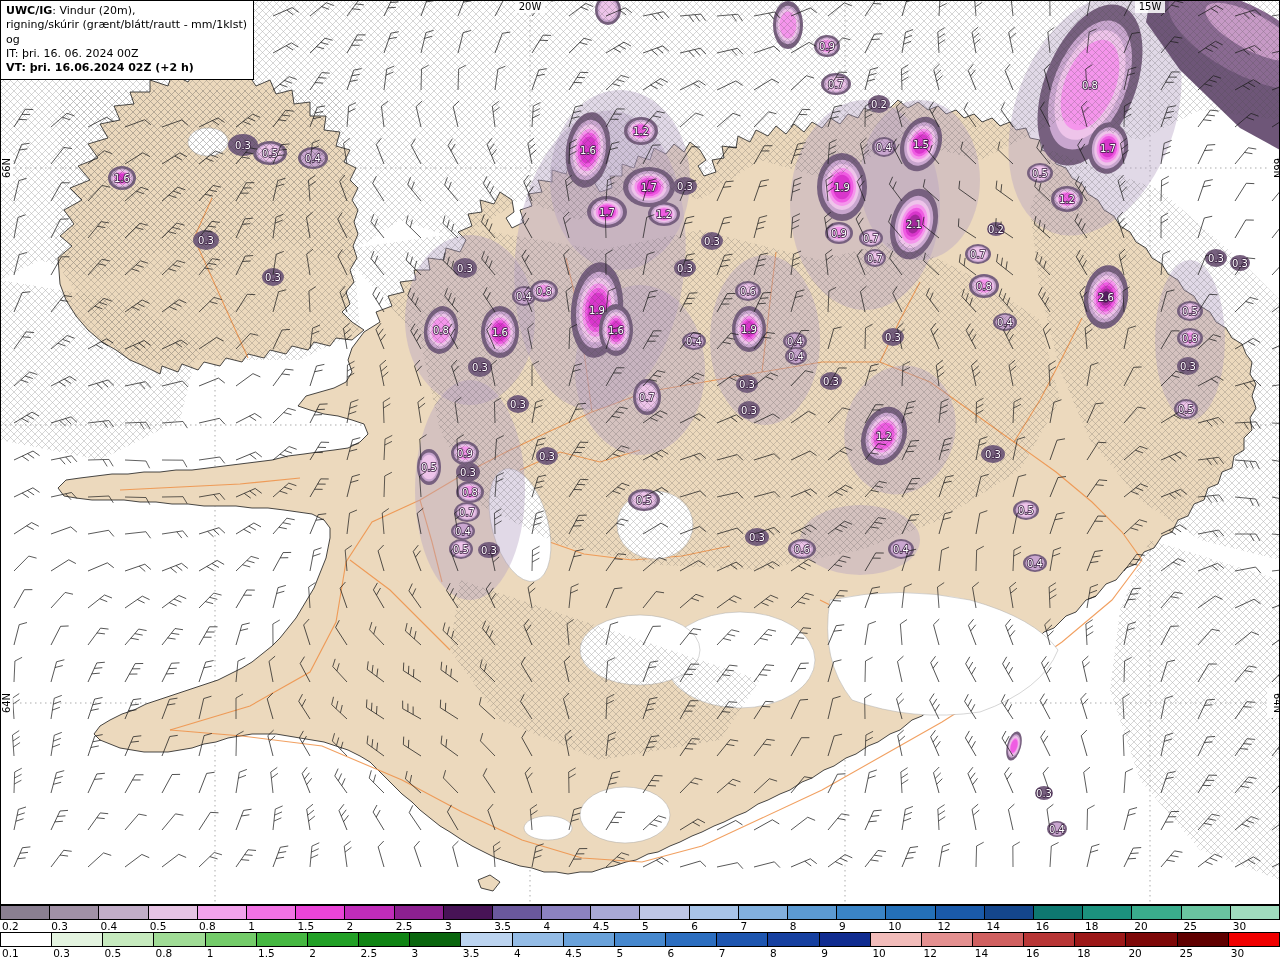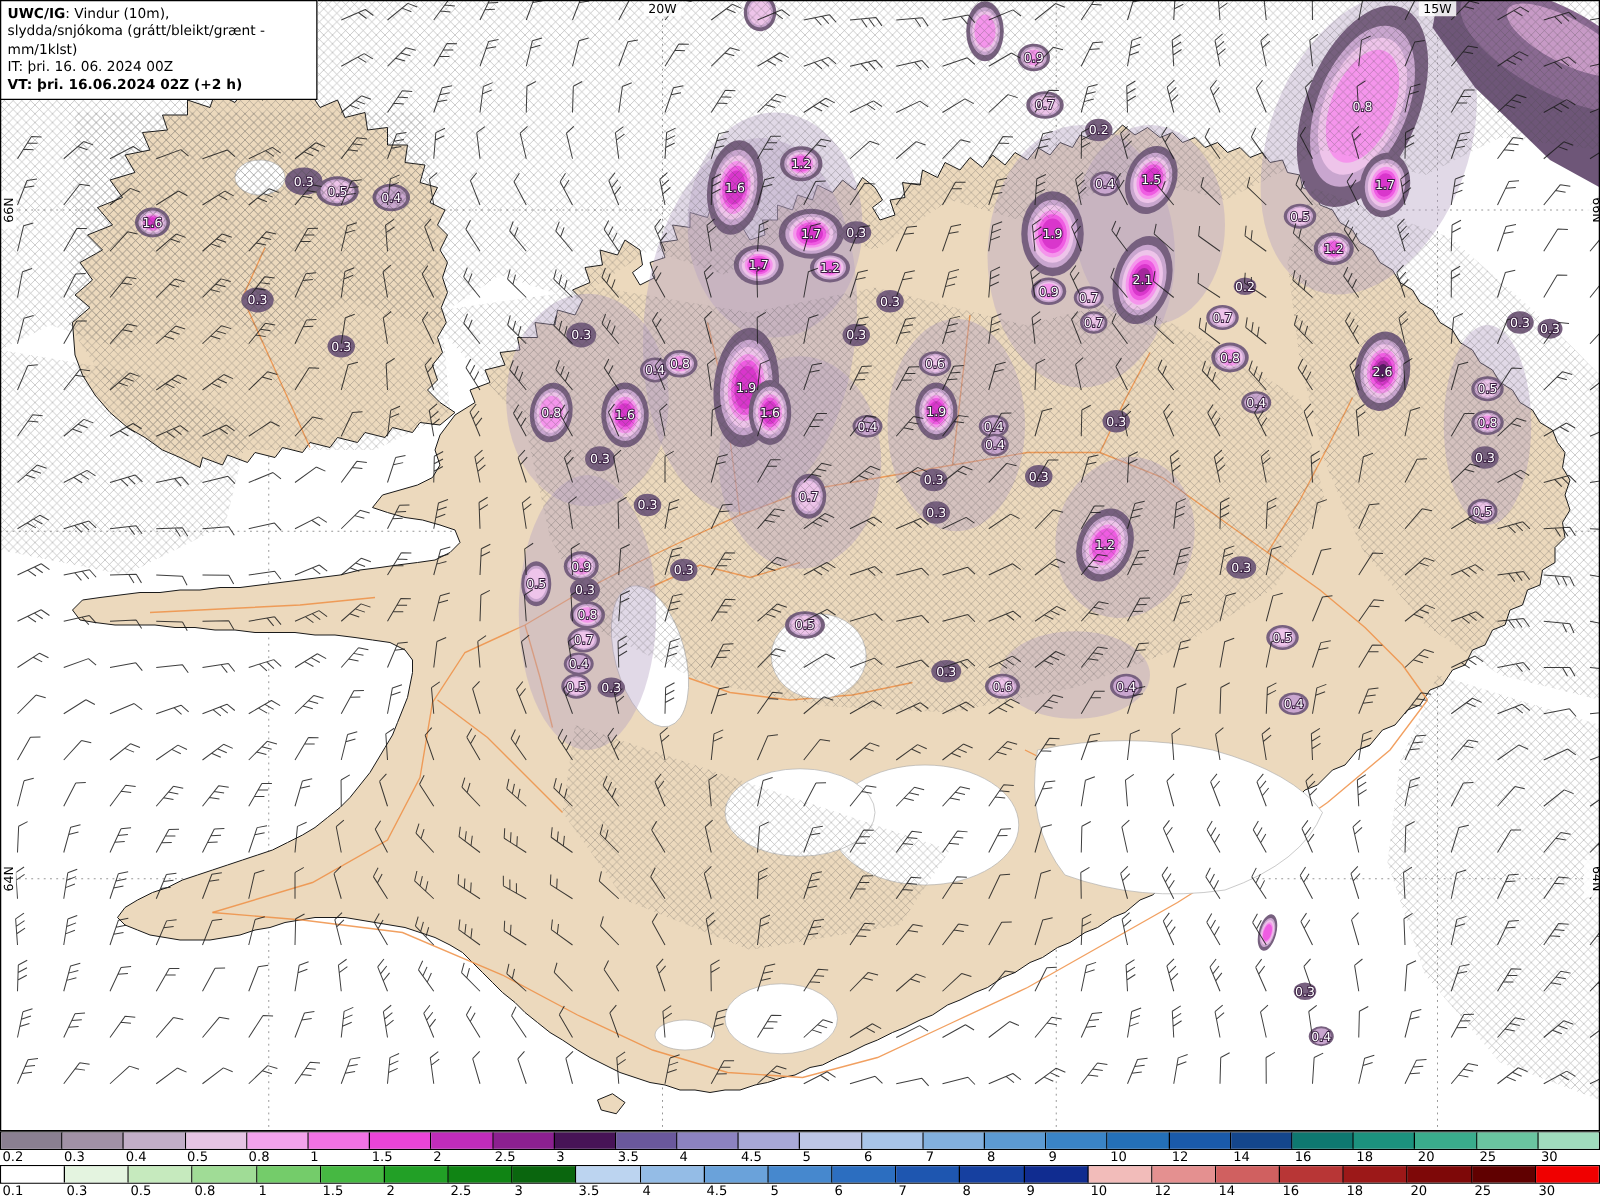": Vindur (10m)," span { text: 10m -> 20m }
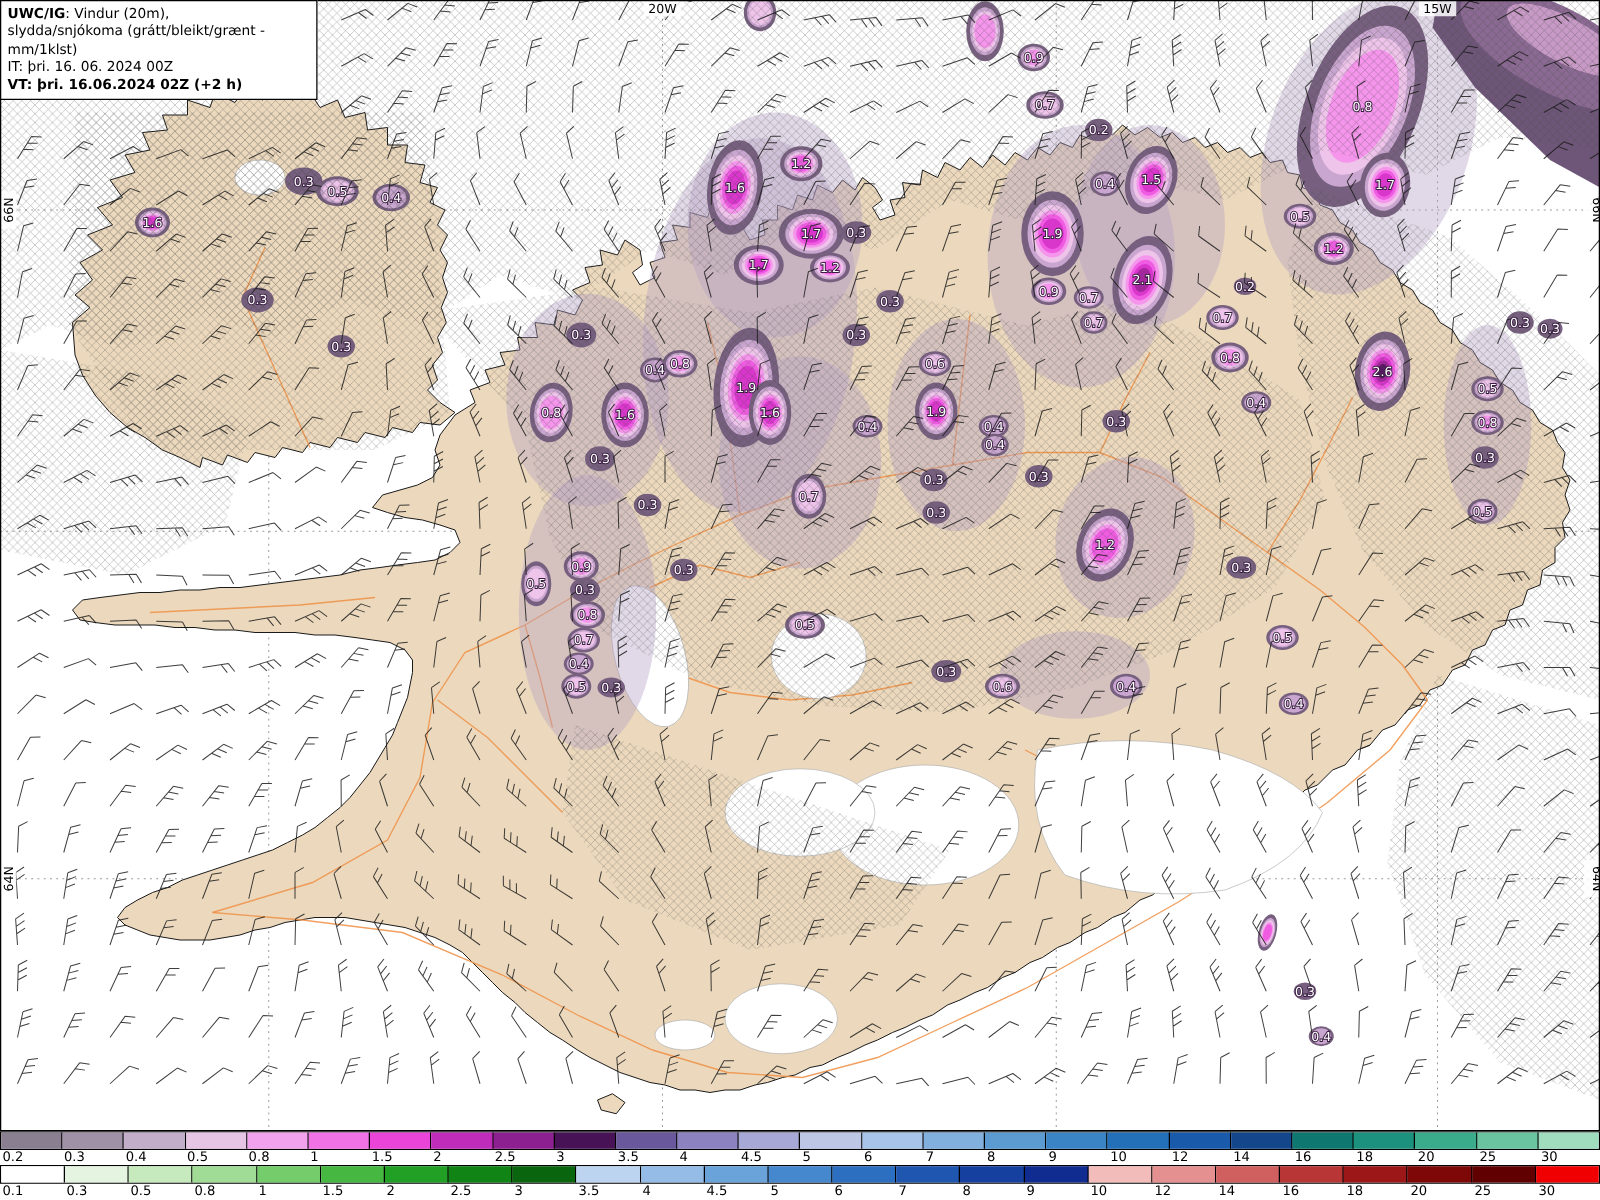"rigning/skúrir (grænt/blátt/rautt -" div { html: none -> <div>rigning/skúrir (grænt/blátt/rautt - mm/1klst) og</div> }
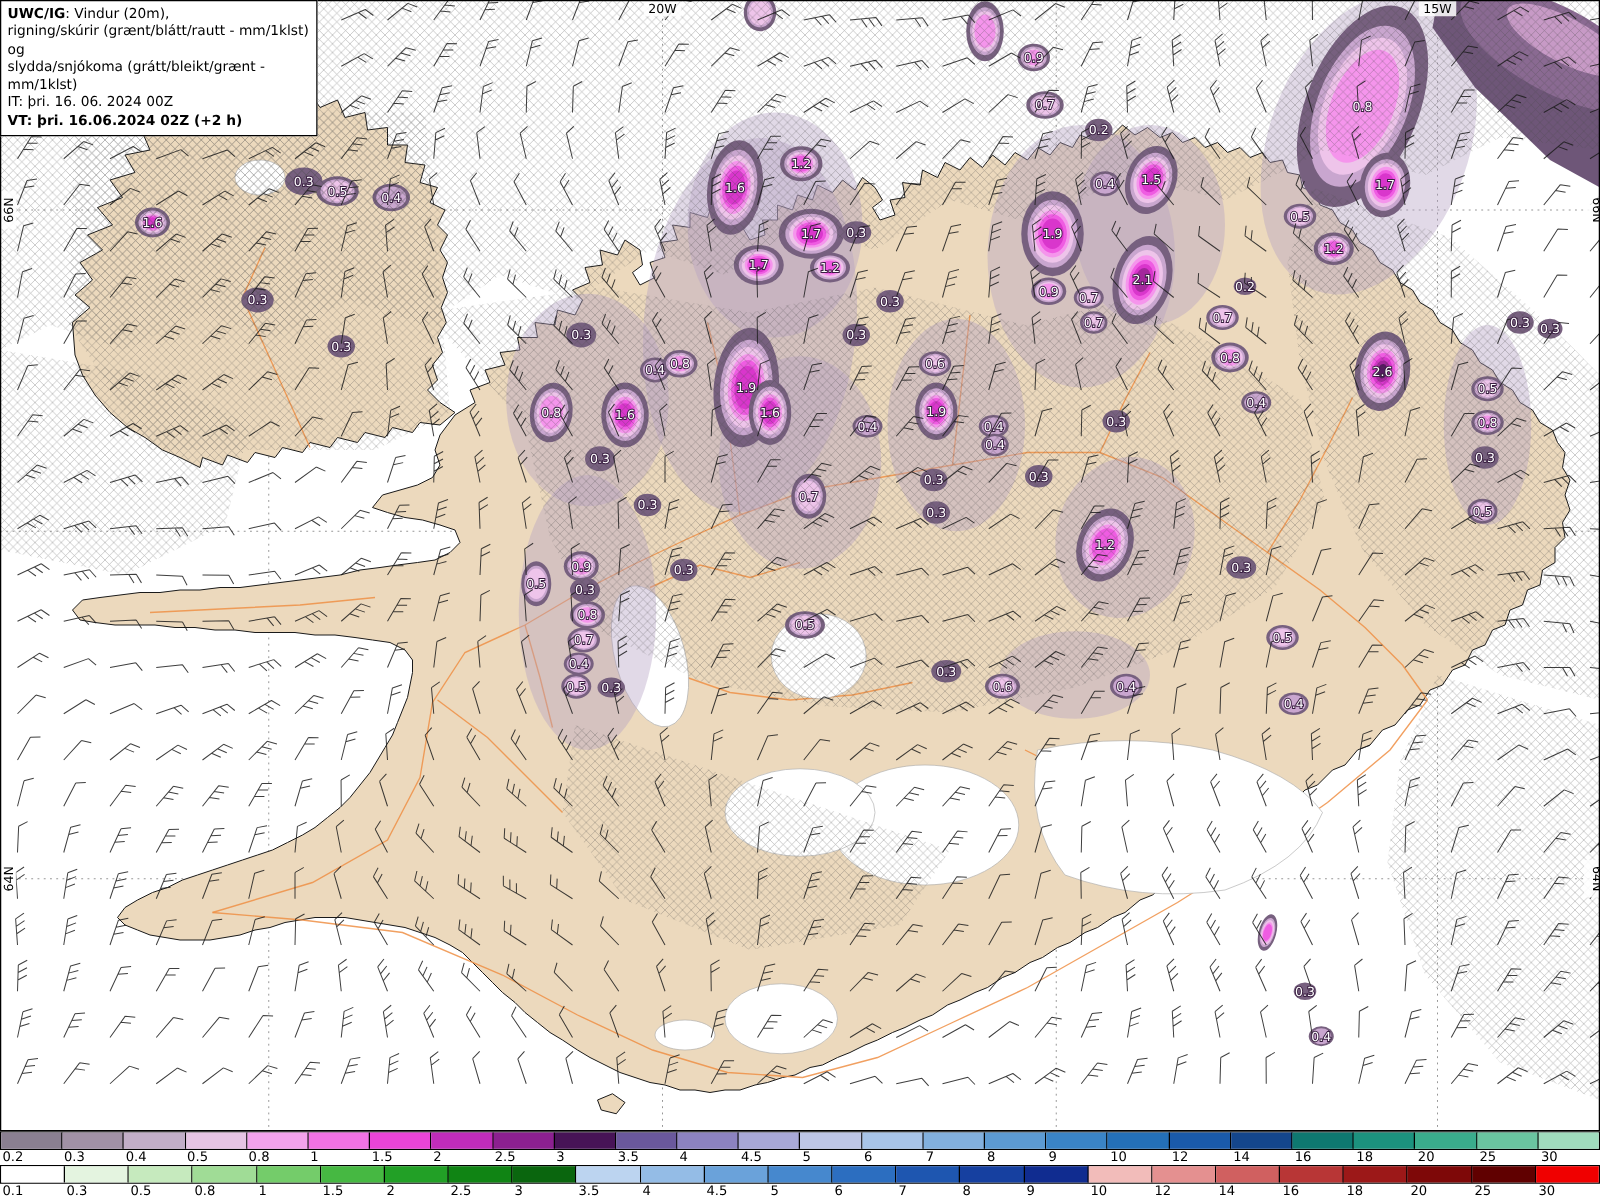"slydda/snjókoma (grátt/bleikt/grænt -" div { html: <div>slydda/snjókoma (grátt/bleikt/grænt - mm/1klst)</div> -> none }
